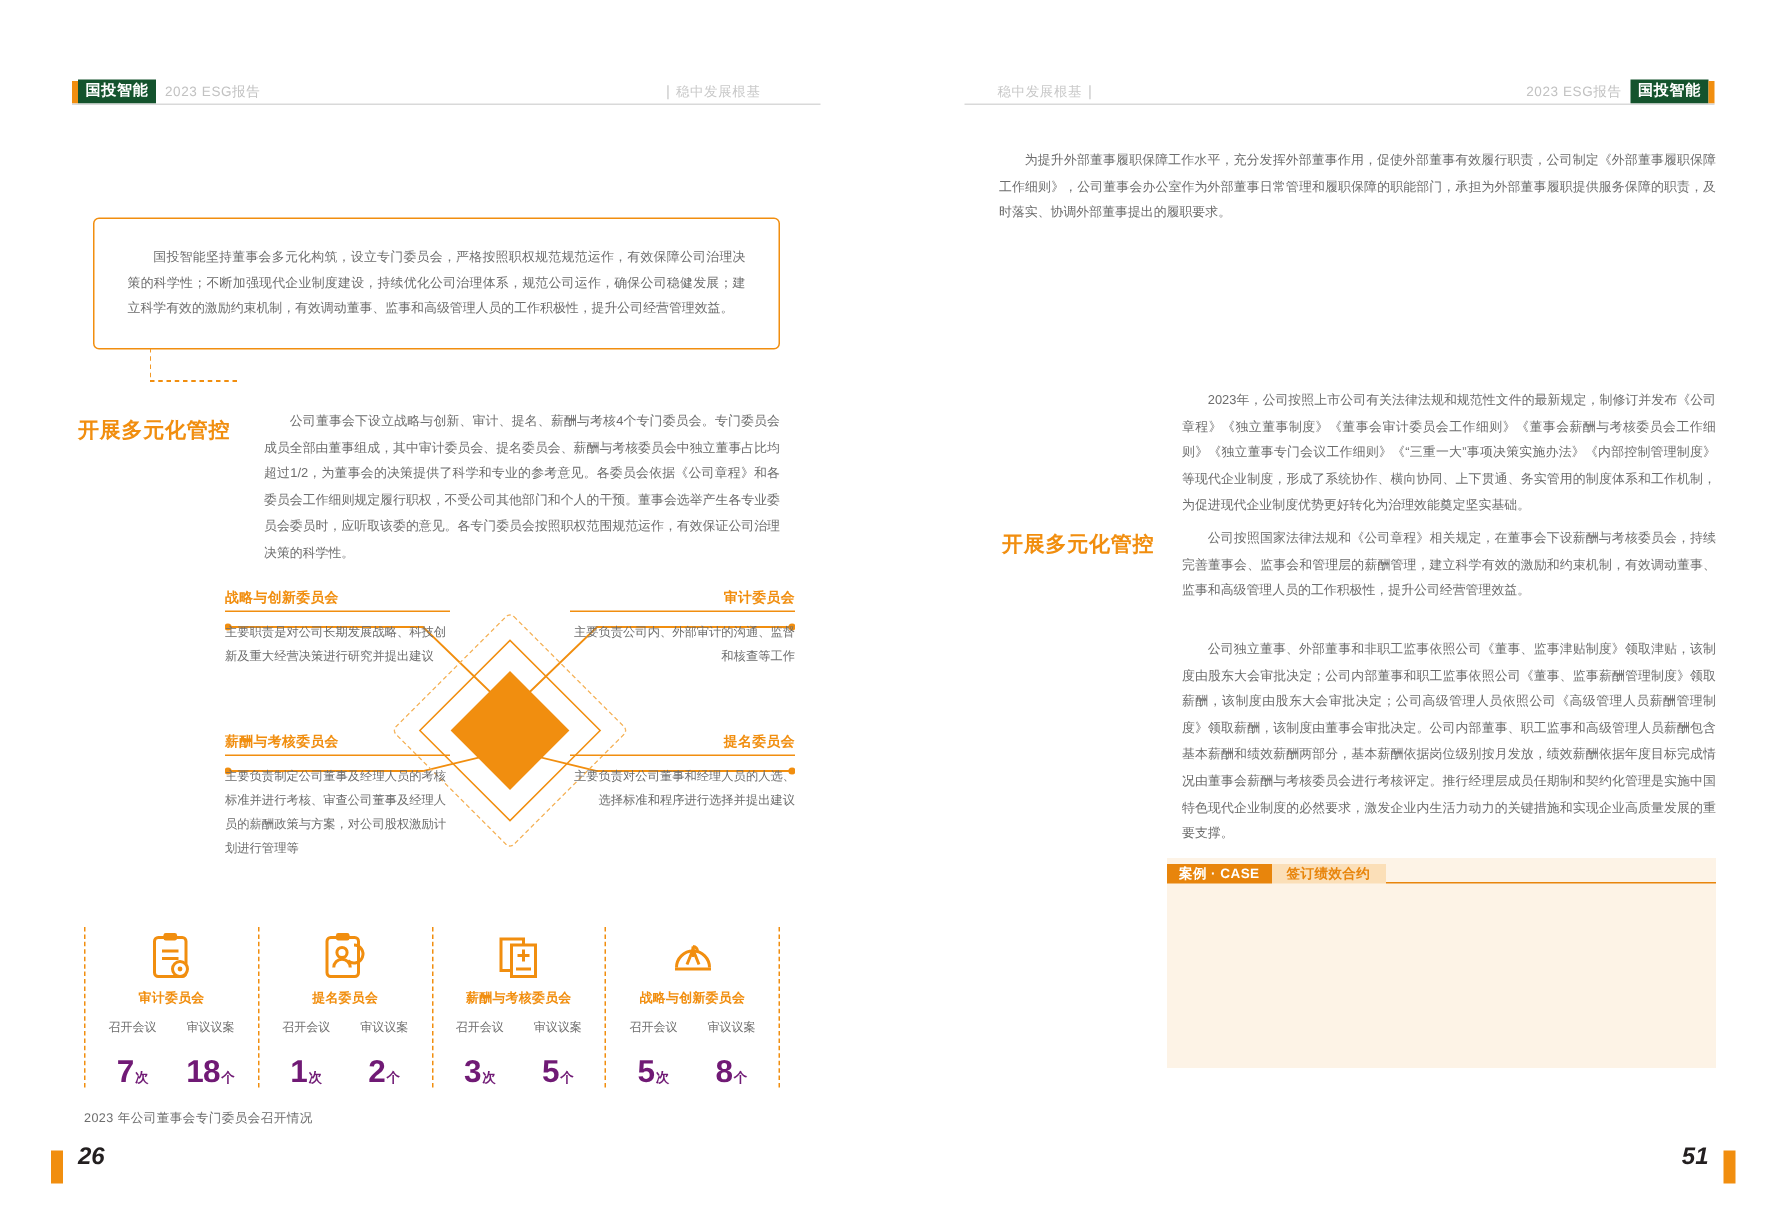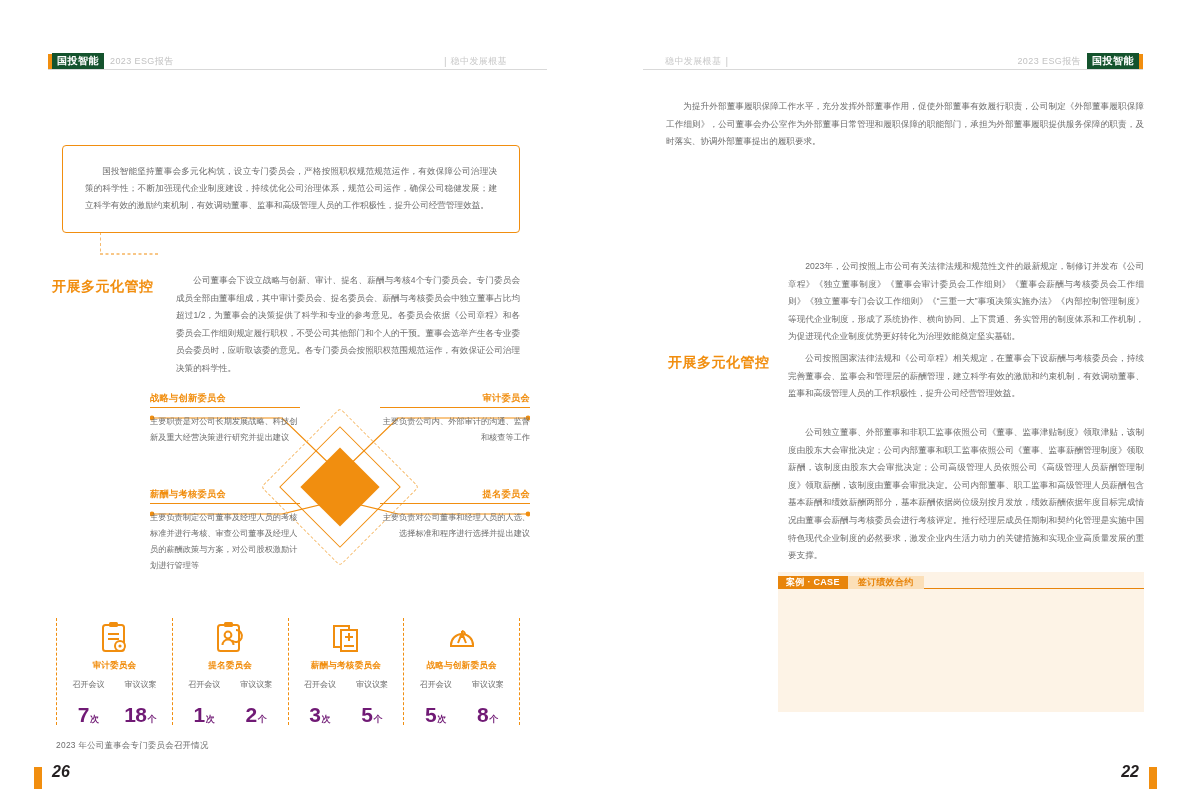"22" div.folio { text: 22 -> 51 }
